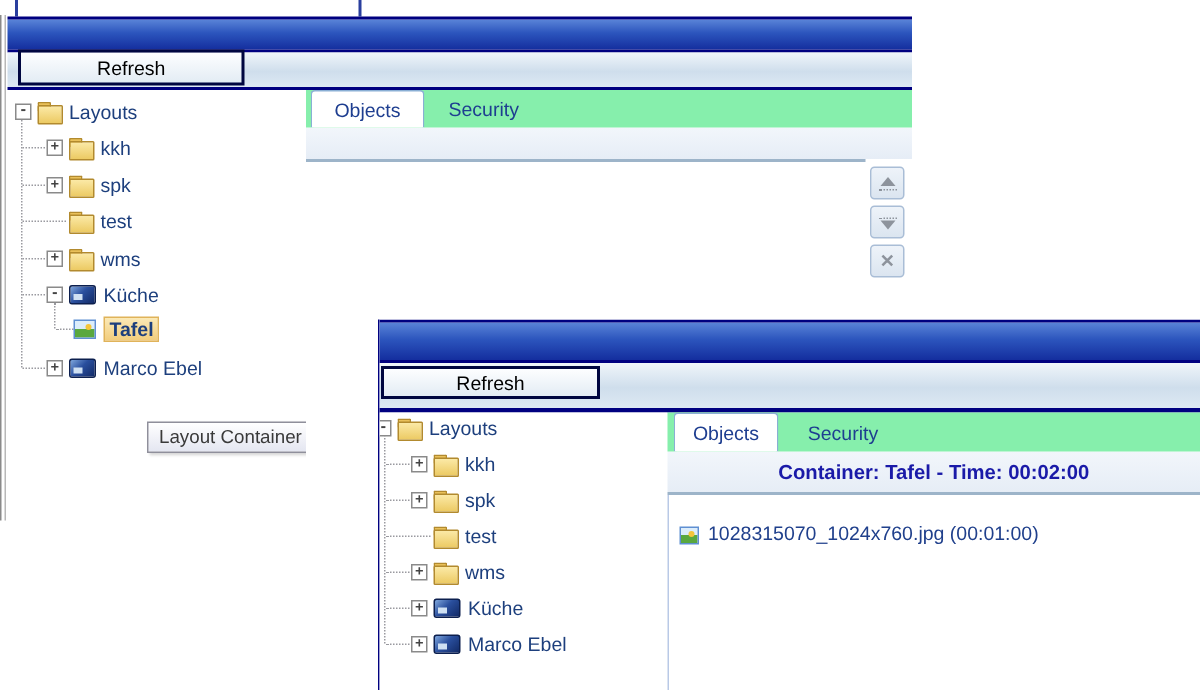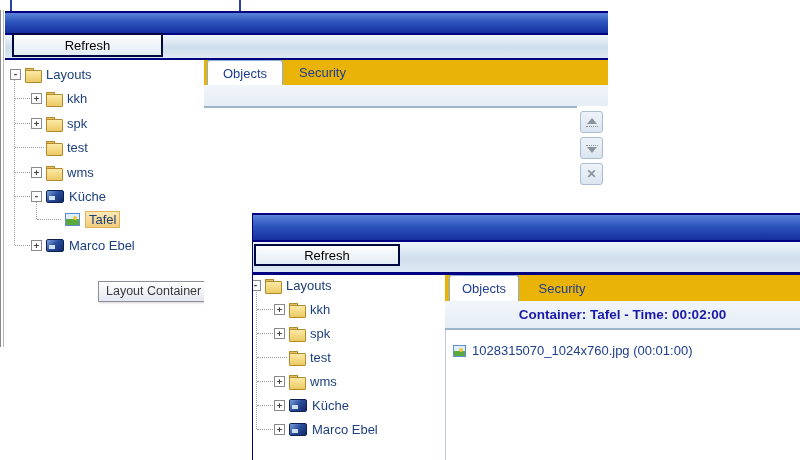"Objects" .tabstrip { background: #eab308 -> #86efac }
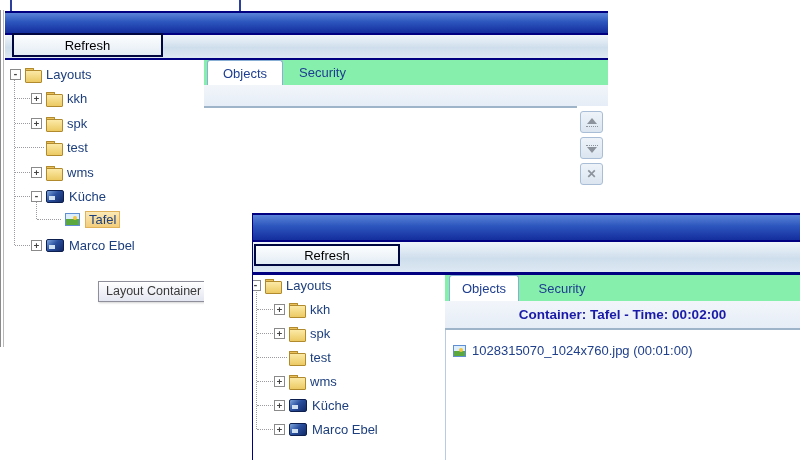"Tafel" div.trow { font-weight: none -> bold; left: 60px -> 44px }
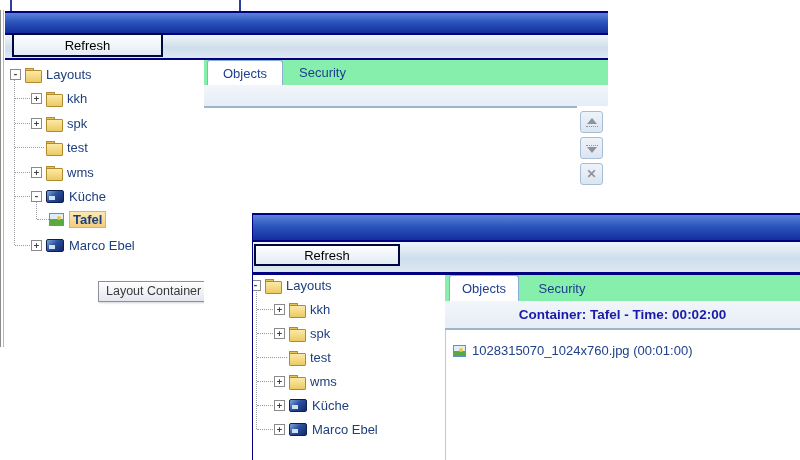"1028315070_1024x760.jpg (00:01:00)" .file-row { align-items: center -> flex-end }
